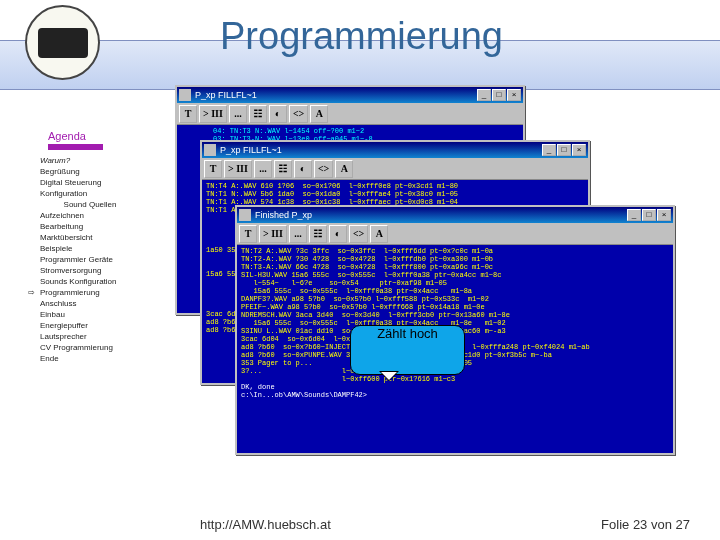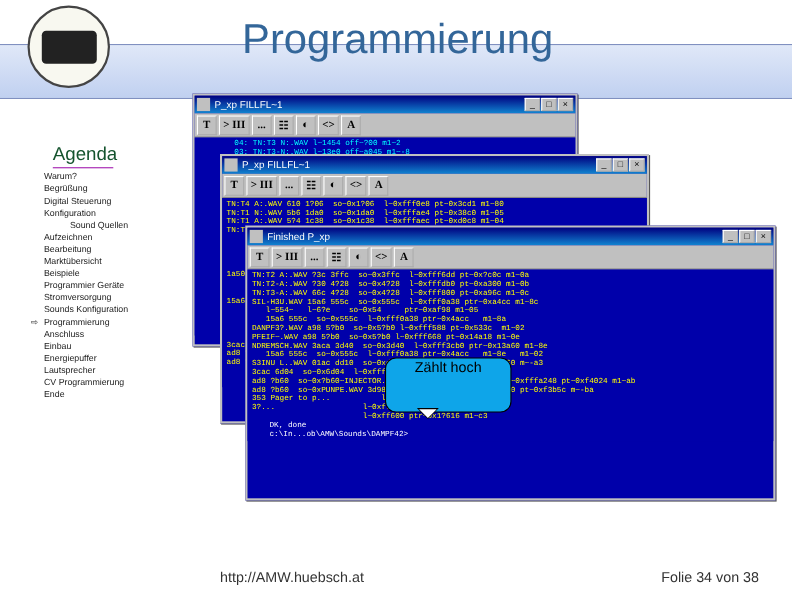"Agenda" .agenda-label { border-bottom: 1px solid #a21caf -> 6px solid #a21caf; color: #14532d -> #a21caf; font-size: 17px -> 11px }
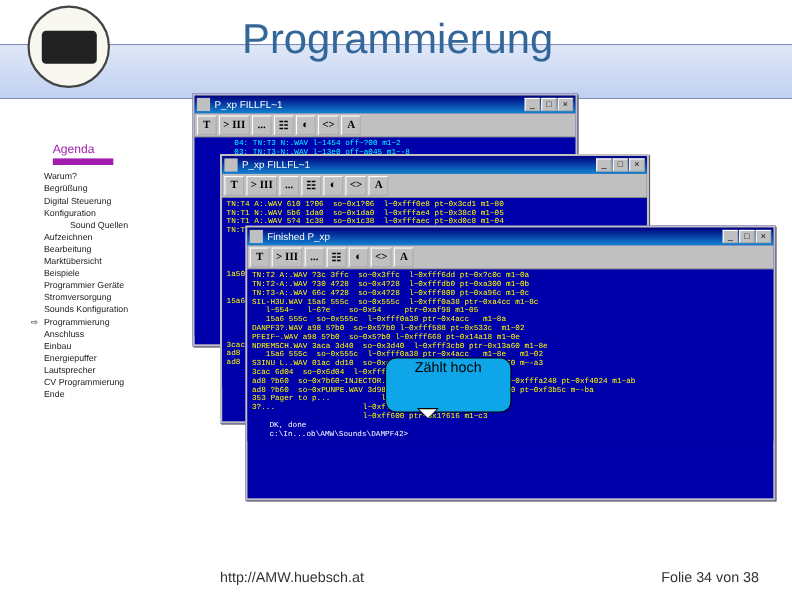"Warum?" div { font-style: none -> italic }
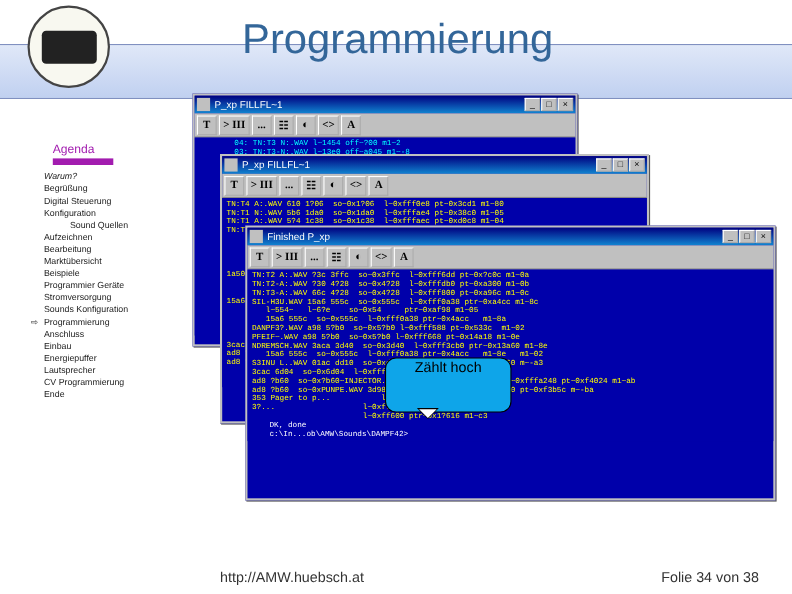"Finished P_xp" .win3 { left: 48px -> 60px; width: 482px -> 440px }
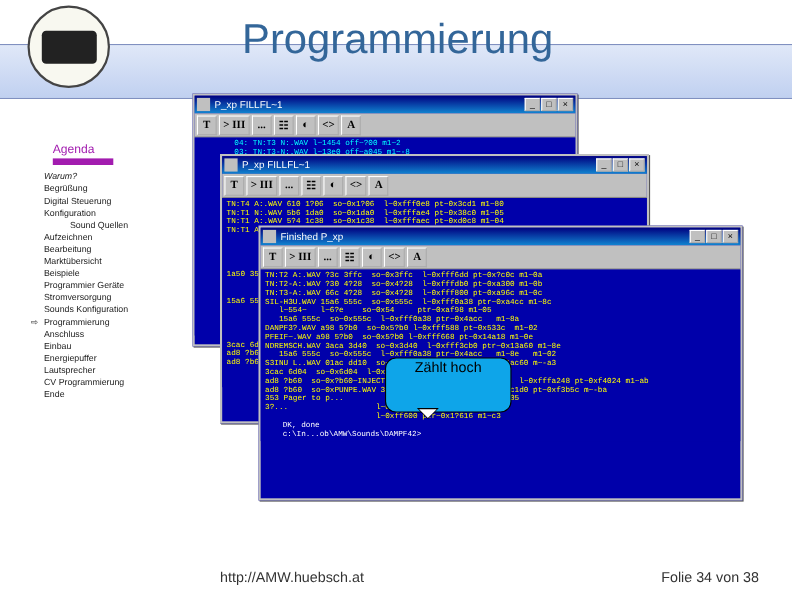"DK, done" .content .white { margin-left: 16px -> none }
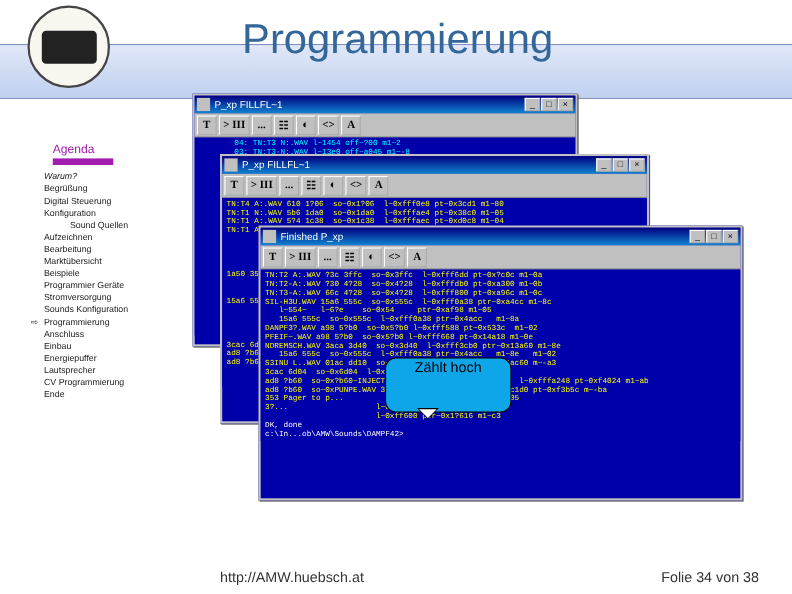"Folie 34 von 38" div.footer-right { text: 34 von  38 -> 23 von  27 }
